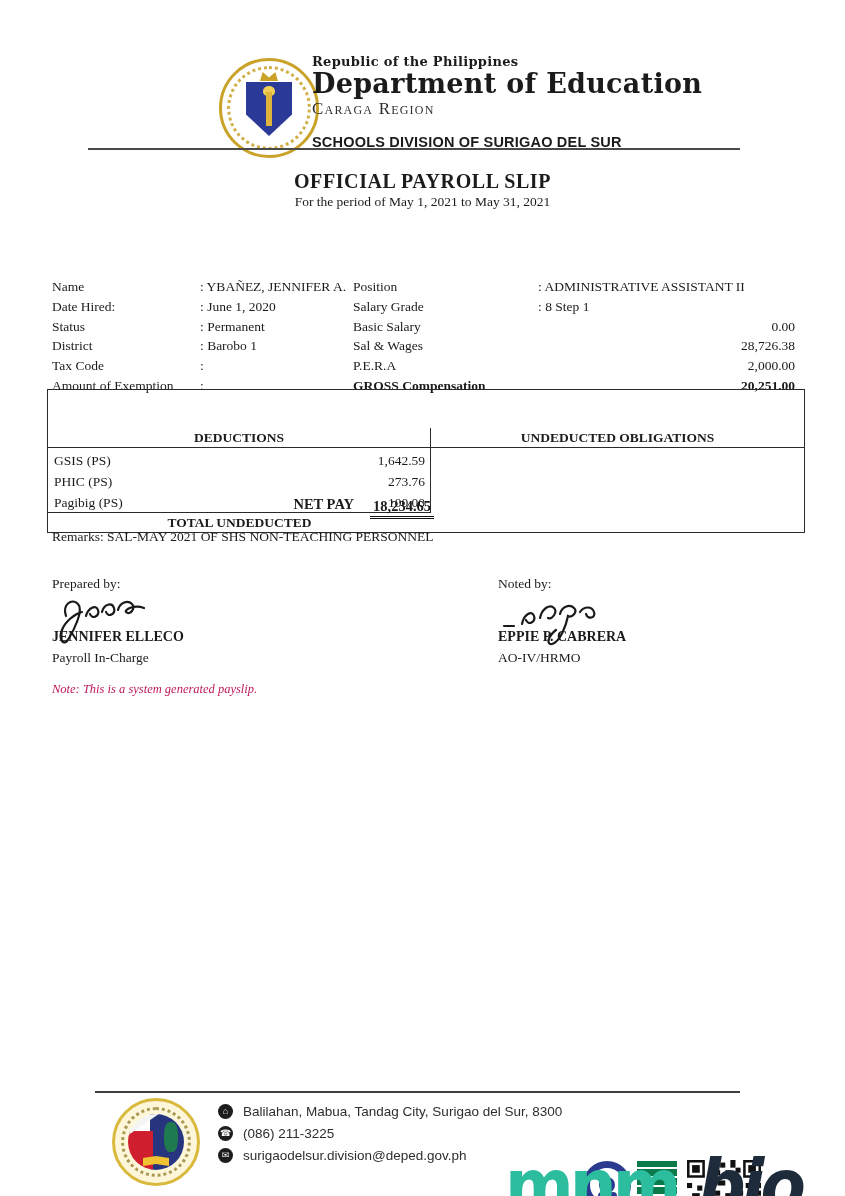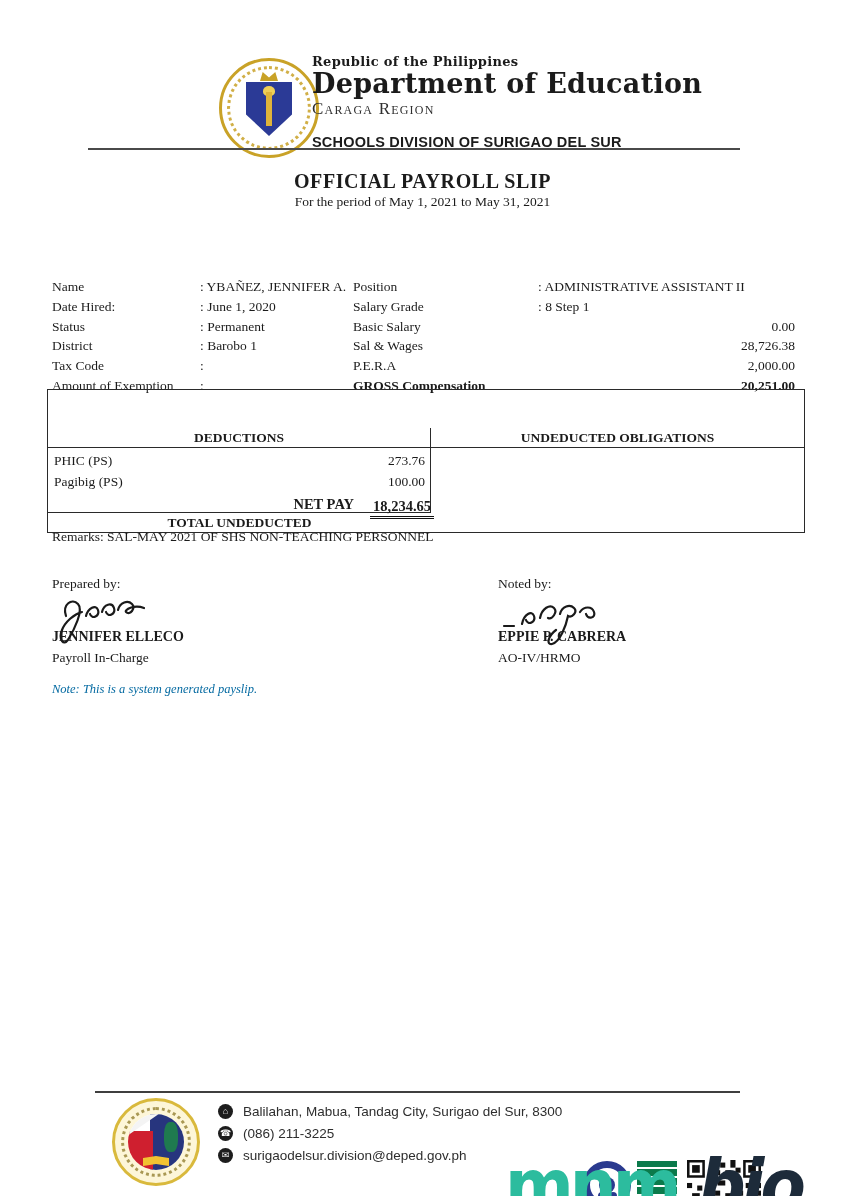"GSIS (PS)" div.trow { html: none -> <div> <span>GSIS (PS)</span> <span>1,642.59</span> </div> }
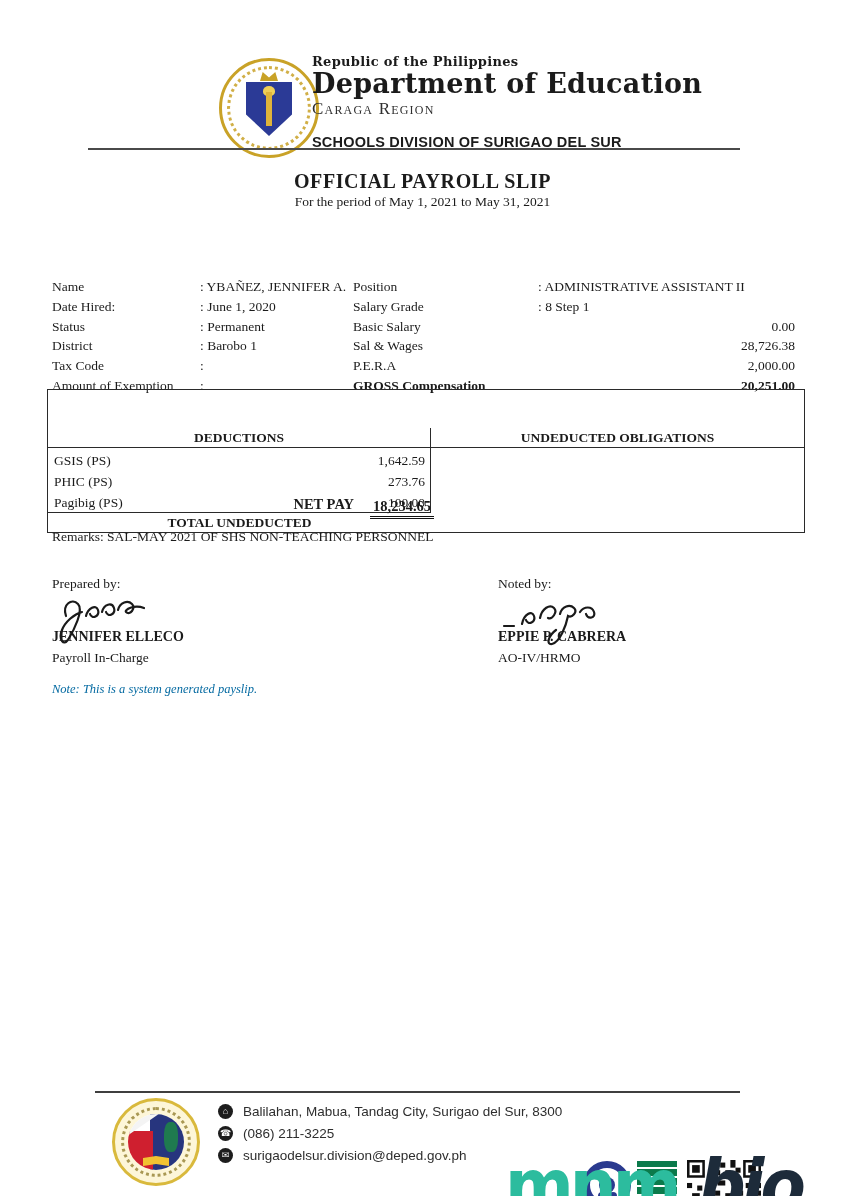"Note: This is a system" .doc-note { color: #0369a1 -> #be185d }
